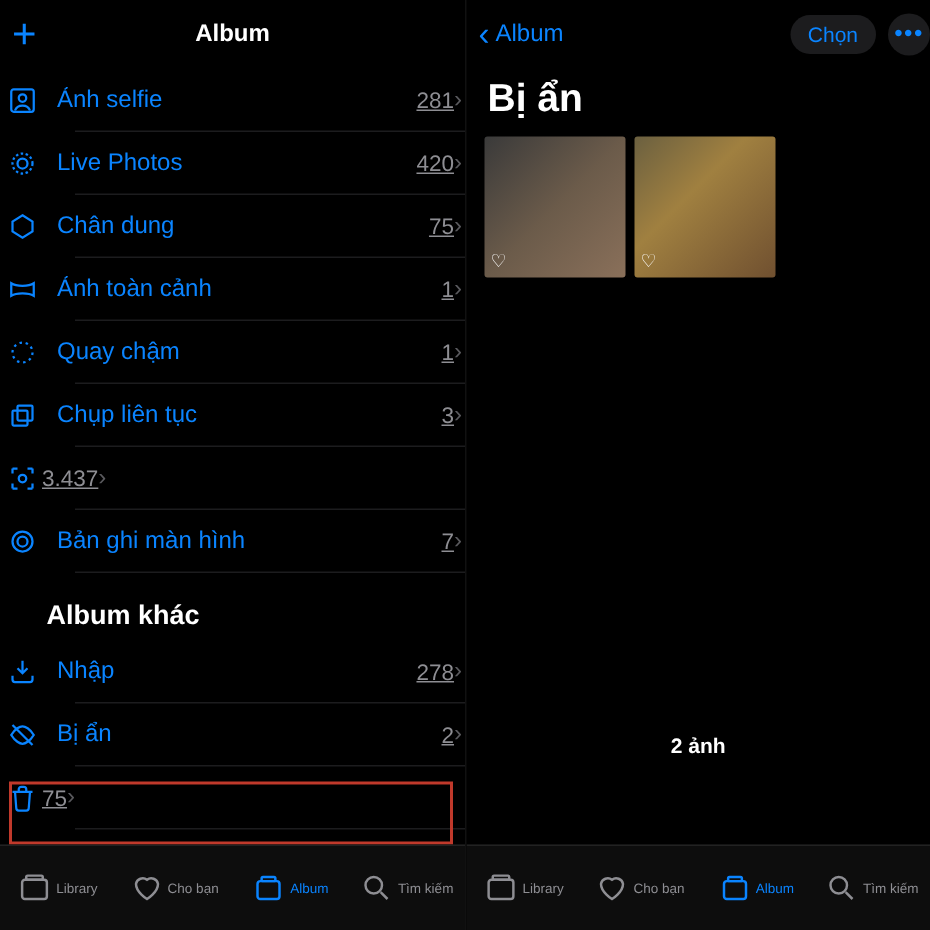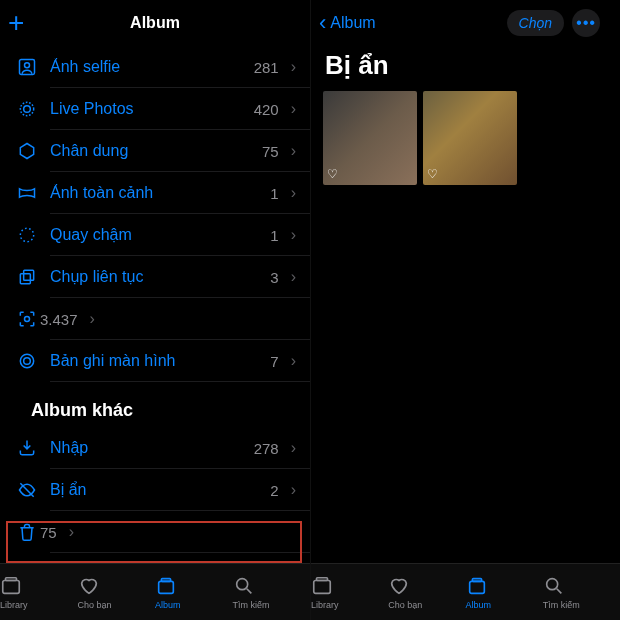"Chọn" .hdr-right { font-style: italic -> none; right: 20px -> 0 }
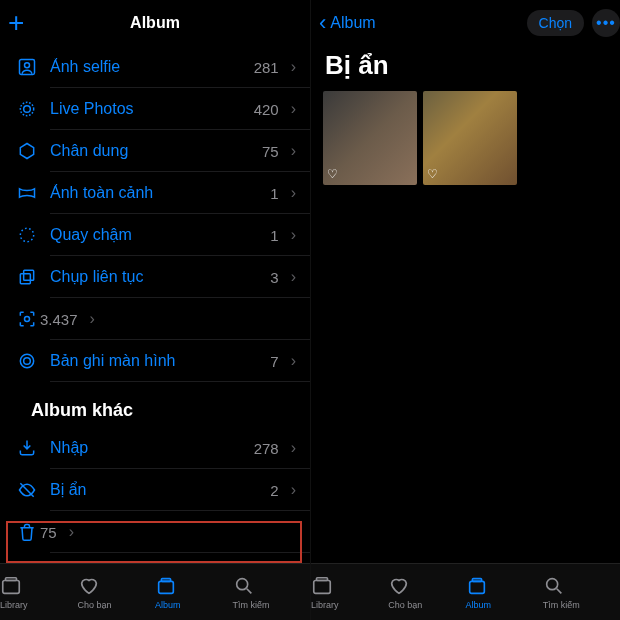"Ảnh selfie" .row { padding: 0 14px -> 0 2px }
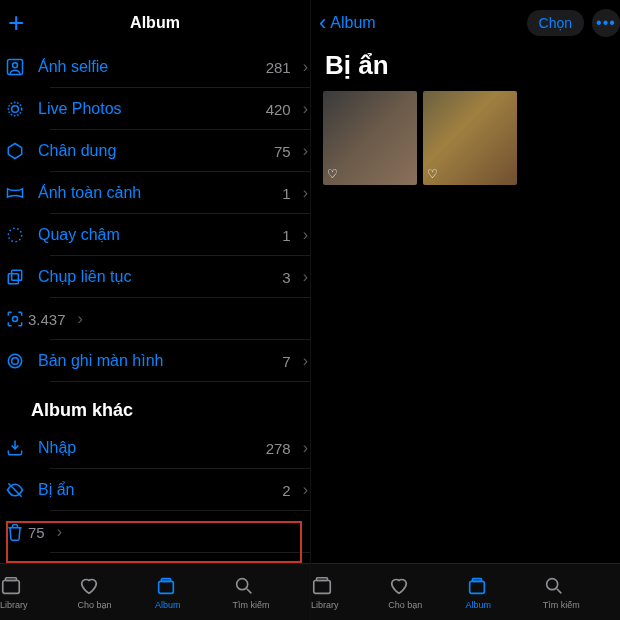"281" .row .cnt { margin-right: 12px -> 0; text-decoration: none -> underline }
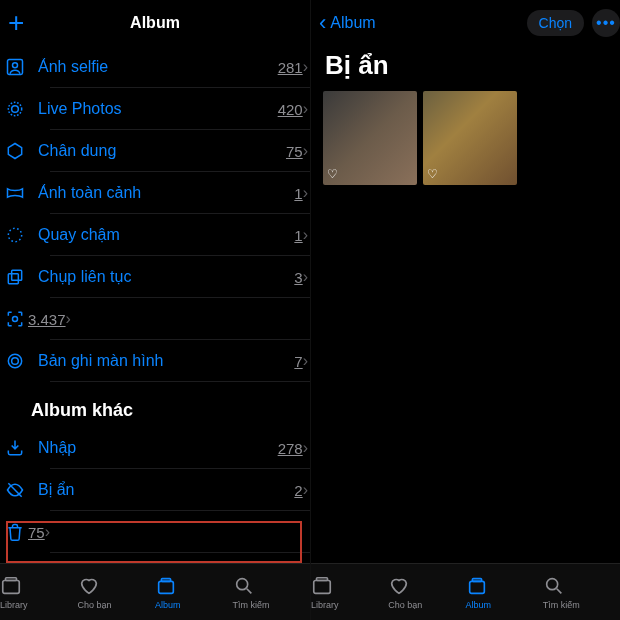"2 ảnh" div.count-label { html: none -> <div>2 ảnh</div> }
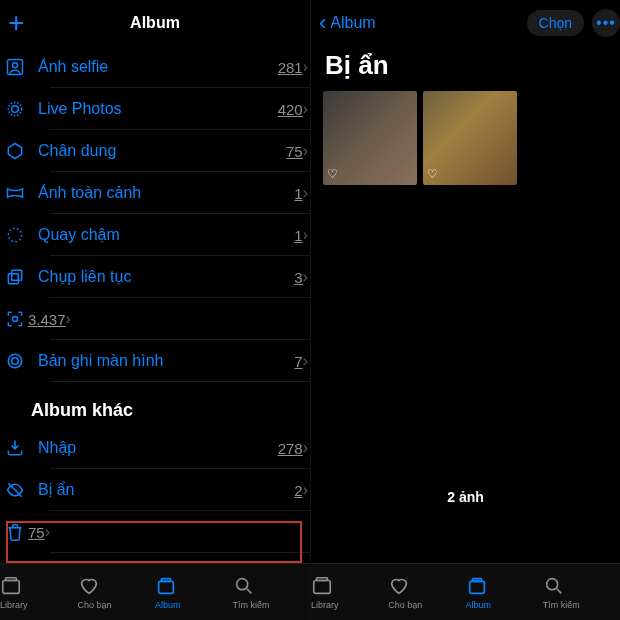"Library" .tab { align-items: flex-start -> center; flex-direction: column -> row }
